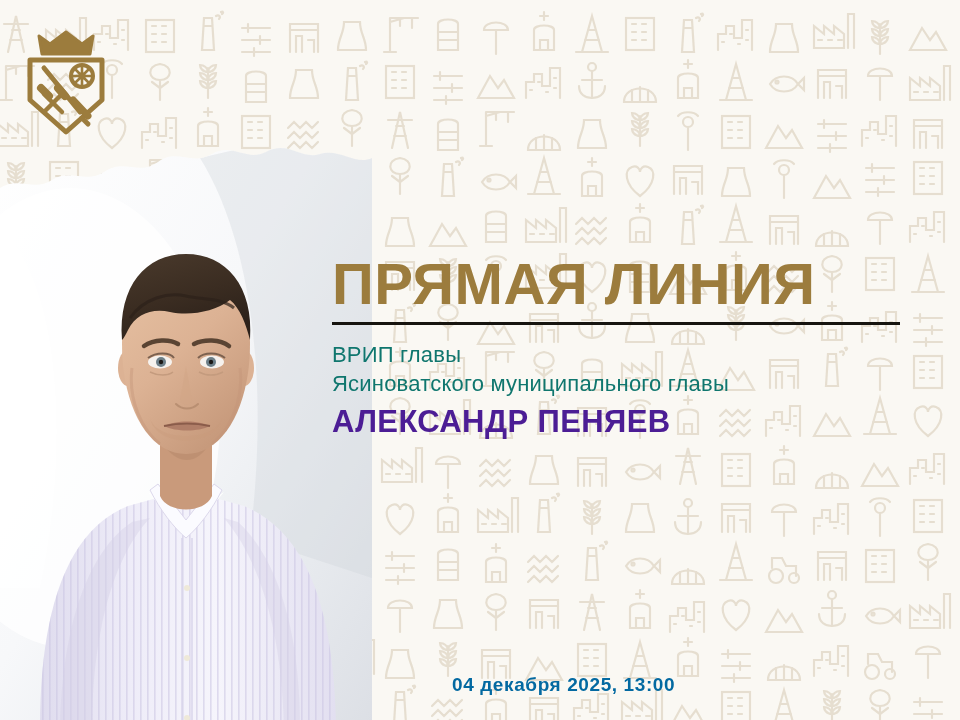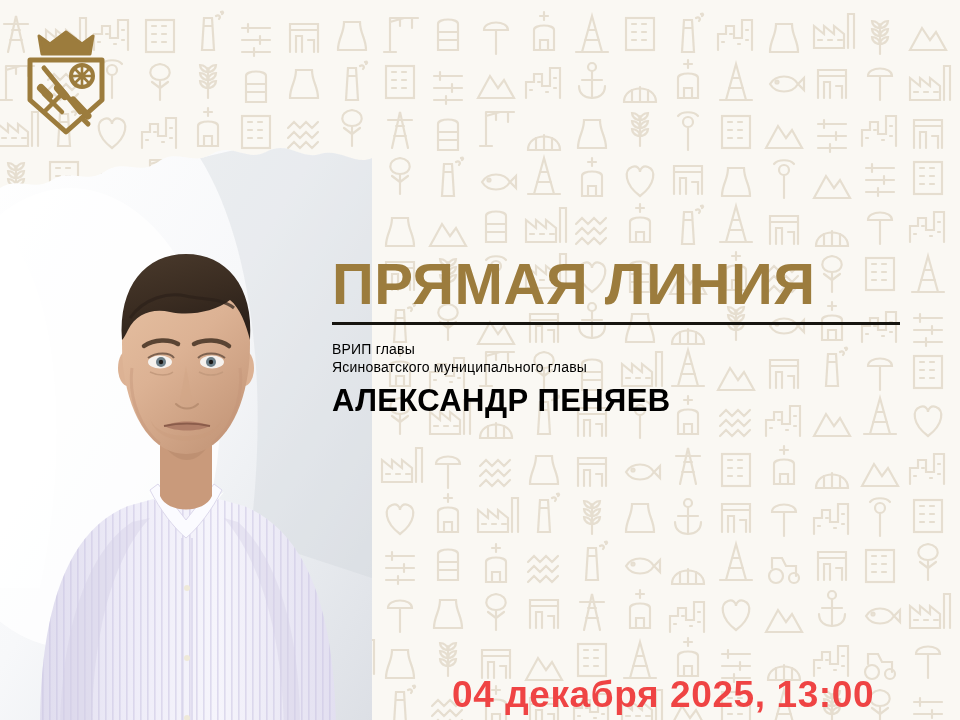"ВРИП главы" .subtitle-line { color: #000000 -> #0f766e; font-size: 14px -> 22px }
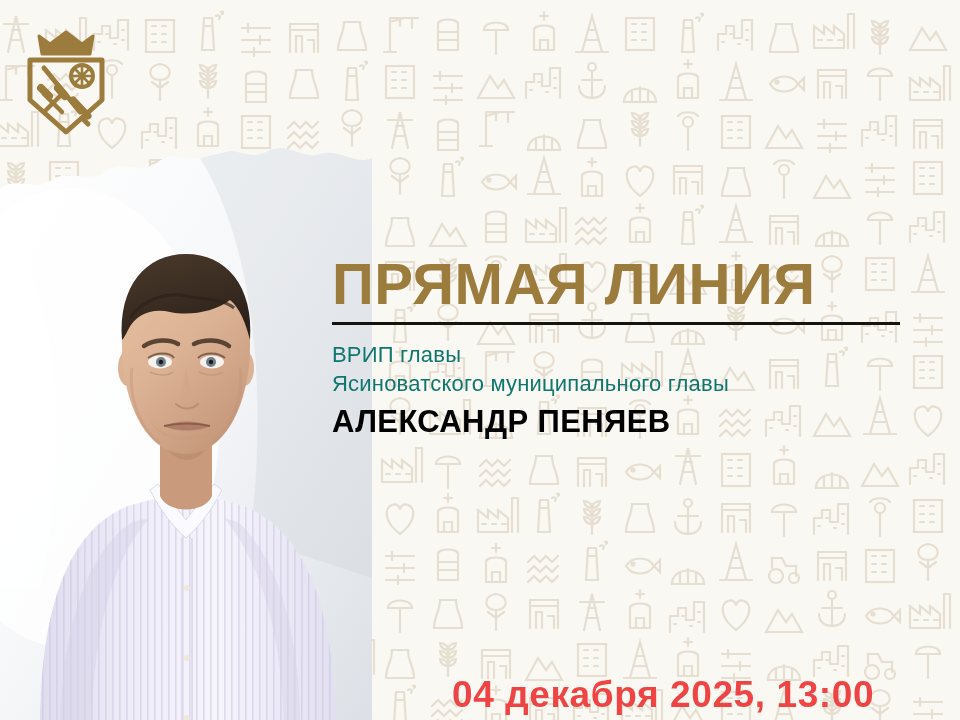"АЛЕКСАНДР ПЕНЯЕВ" #person-name { color: #000000 -> #4c1d95 }
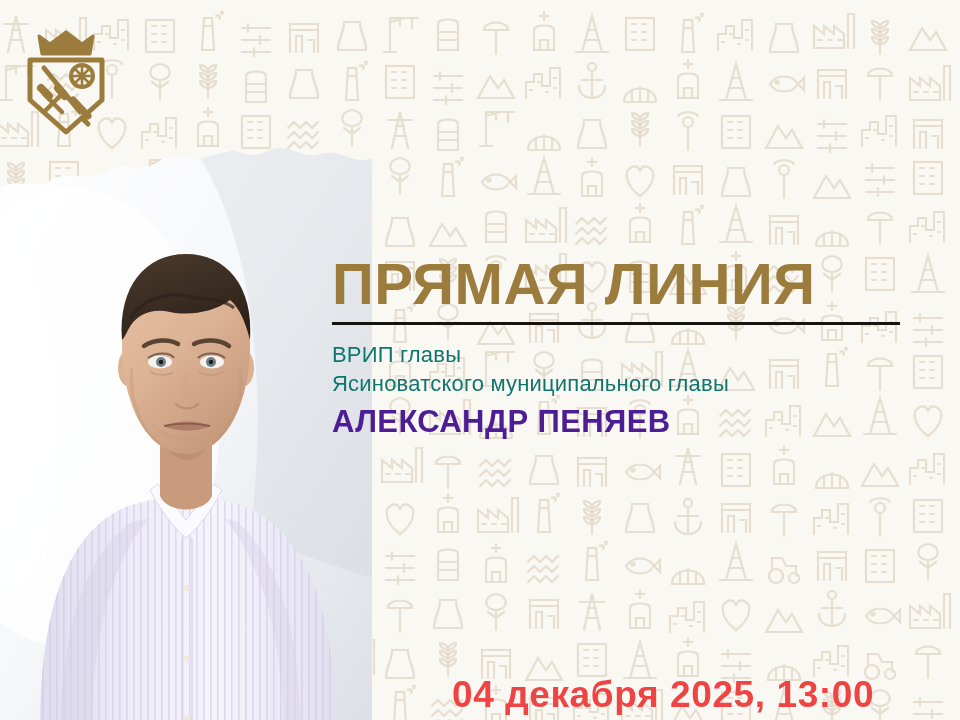"04 декабря 2025, 13:00" #datetime { color: #ef4444 -> #0369a1; font-size: 37px -> 19px }
